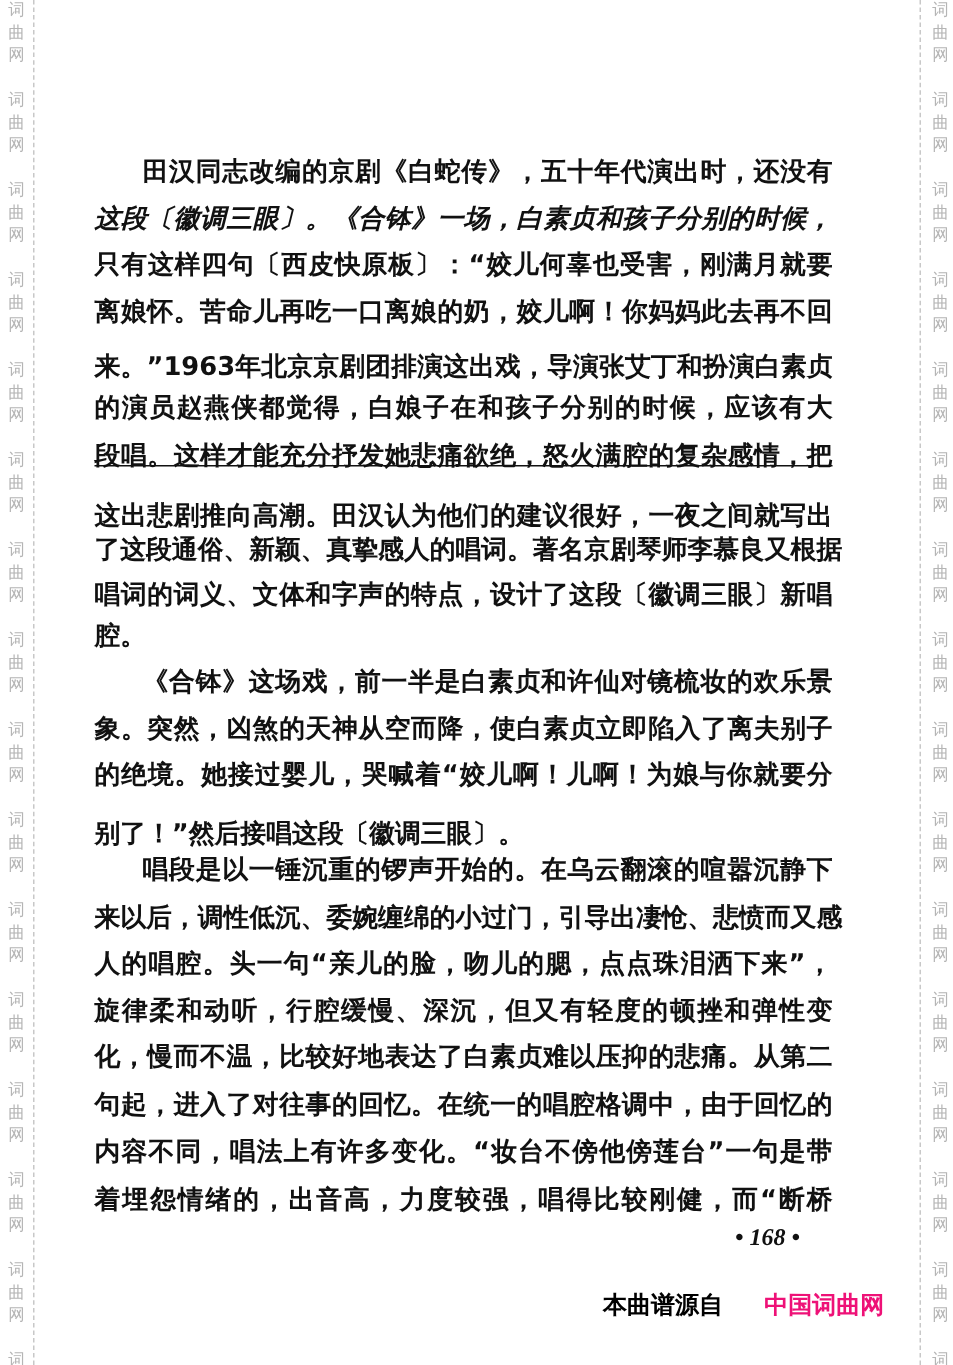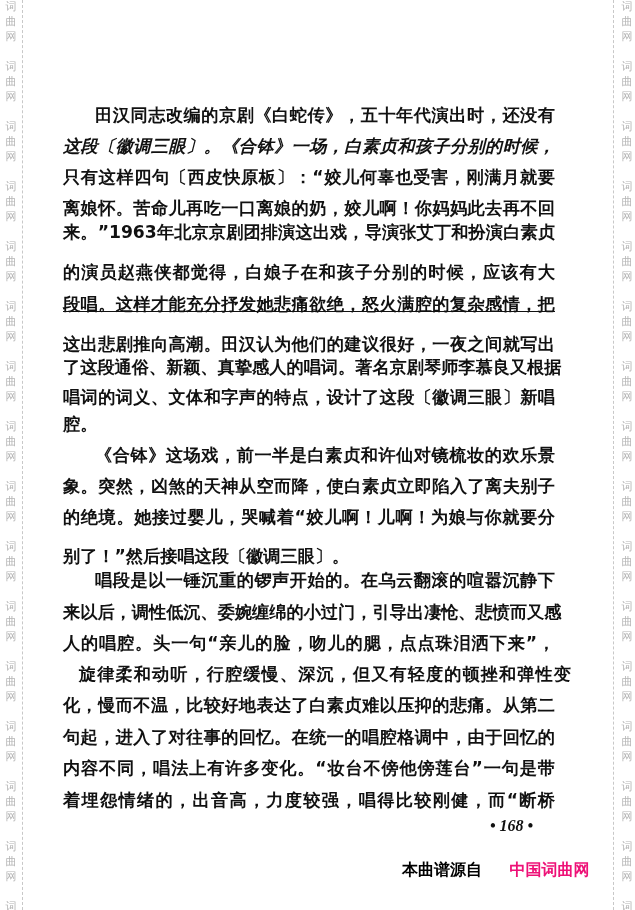"来。”1963年北京京剧团排演这出戏，导演张艾丁和扮演白素贞" div.line { top: 220px -> 233px }
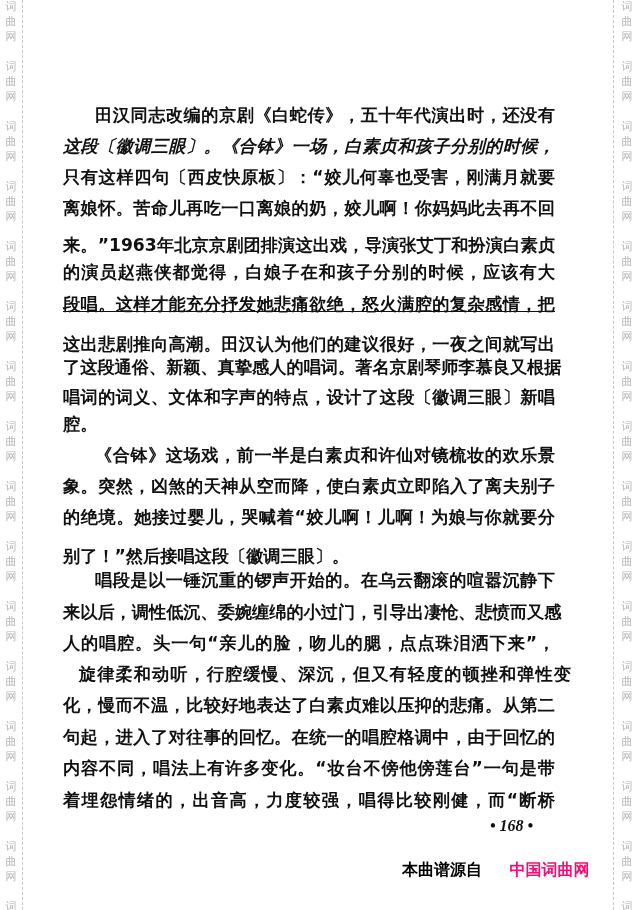"旋律柔和动听，行腔缓慢、深沉，但又有轻度的顿挫和弹性变" div.line { margin-left: 16px -> none }
